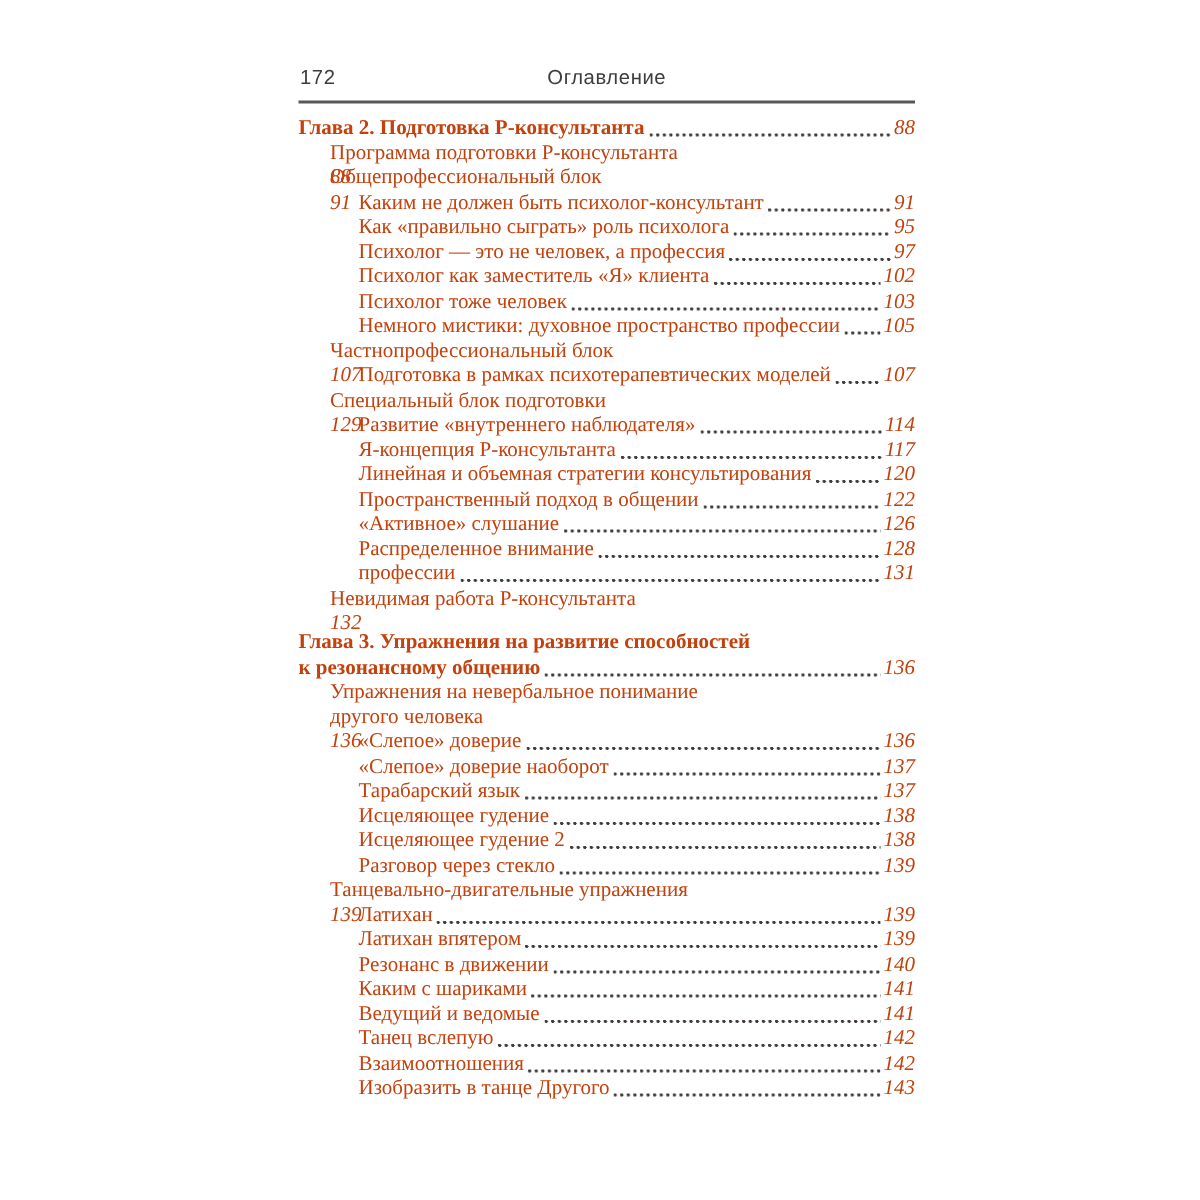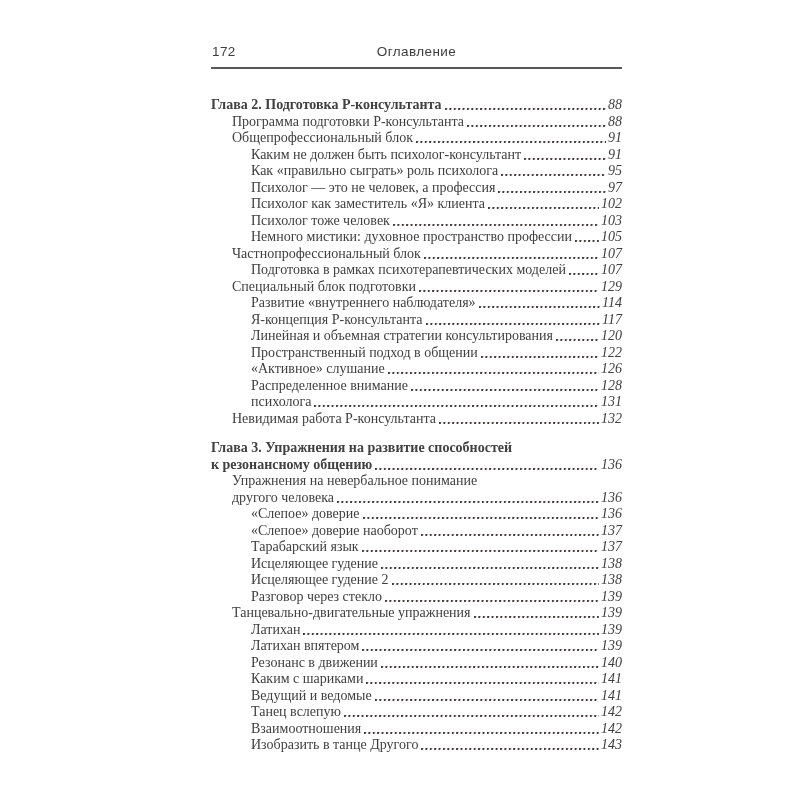"172" .content { left: 211px -> 199px }
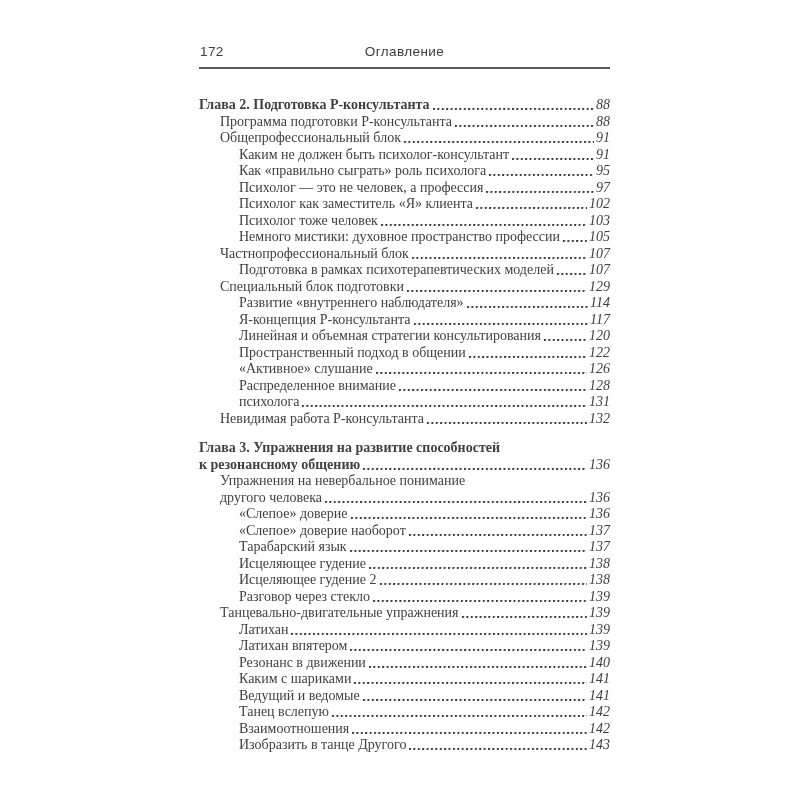"Глава 2. Подготовка Р-консультанта" .toc { color: #404040 -> #c2410c; margin-top: 28px -> 9px }
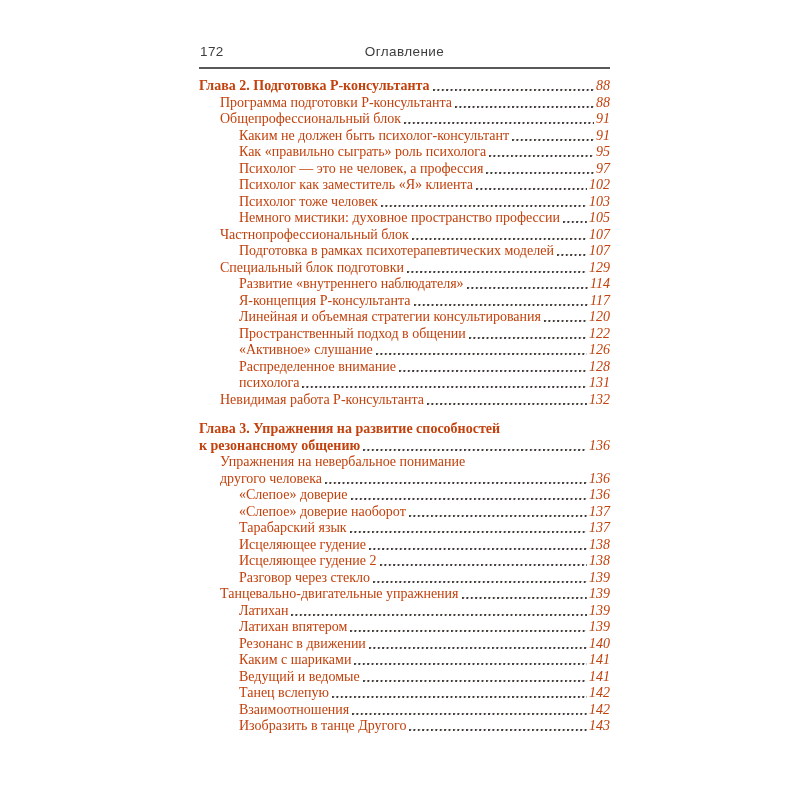"Программа подготовки Р-консультанта" .lvl1 { flex-direction: none -> column }
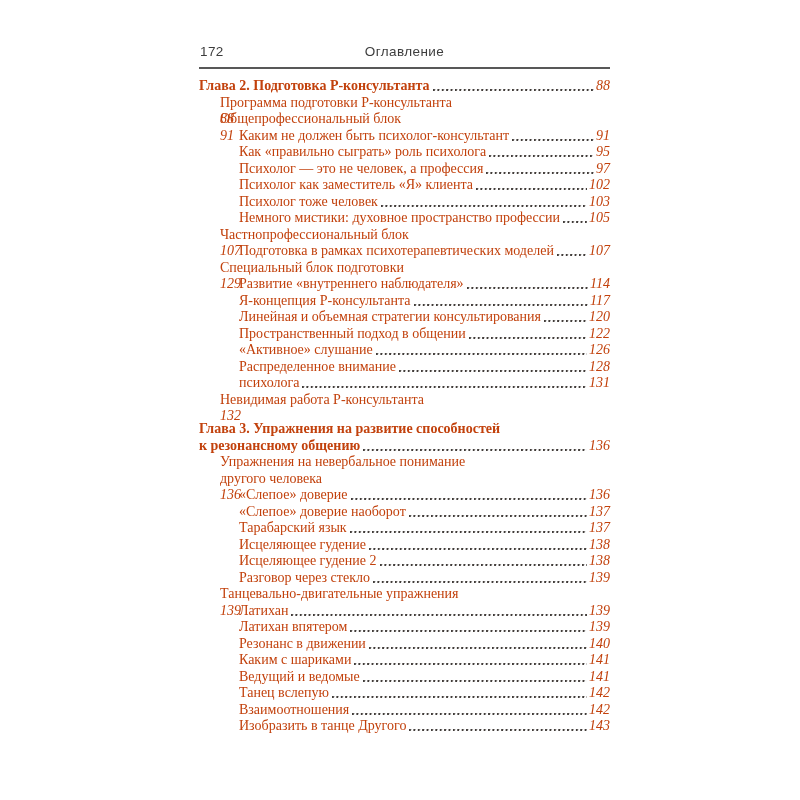"психолога" span.t { text: психолога -> профессии }
